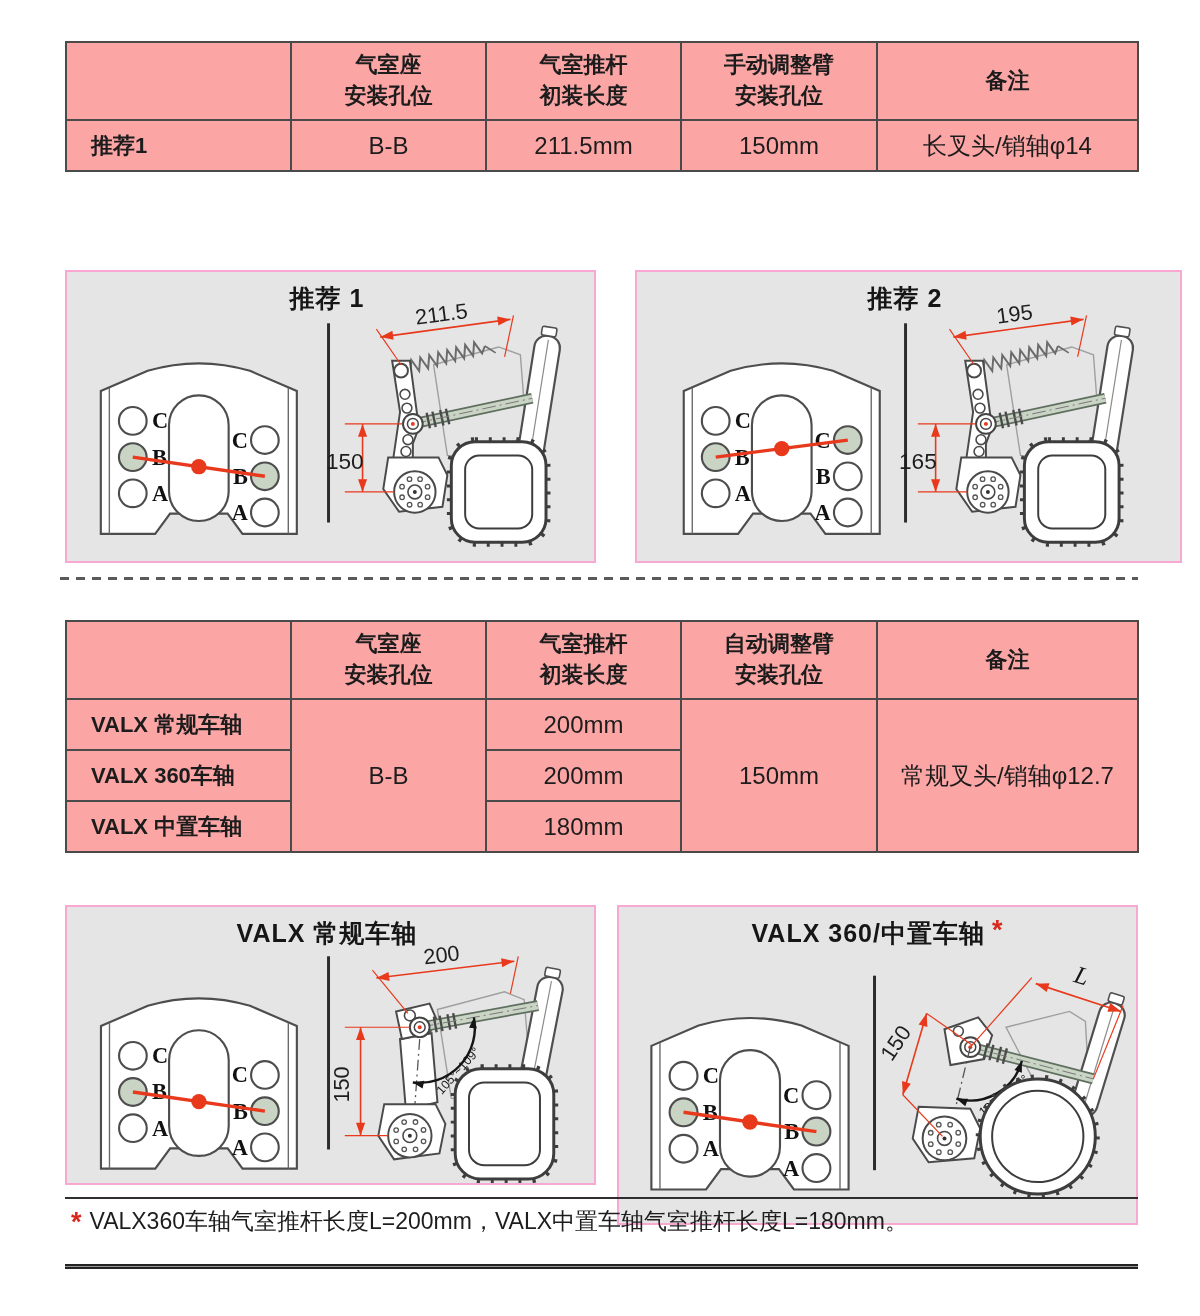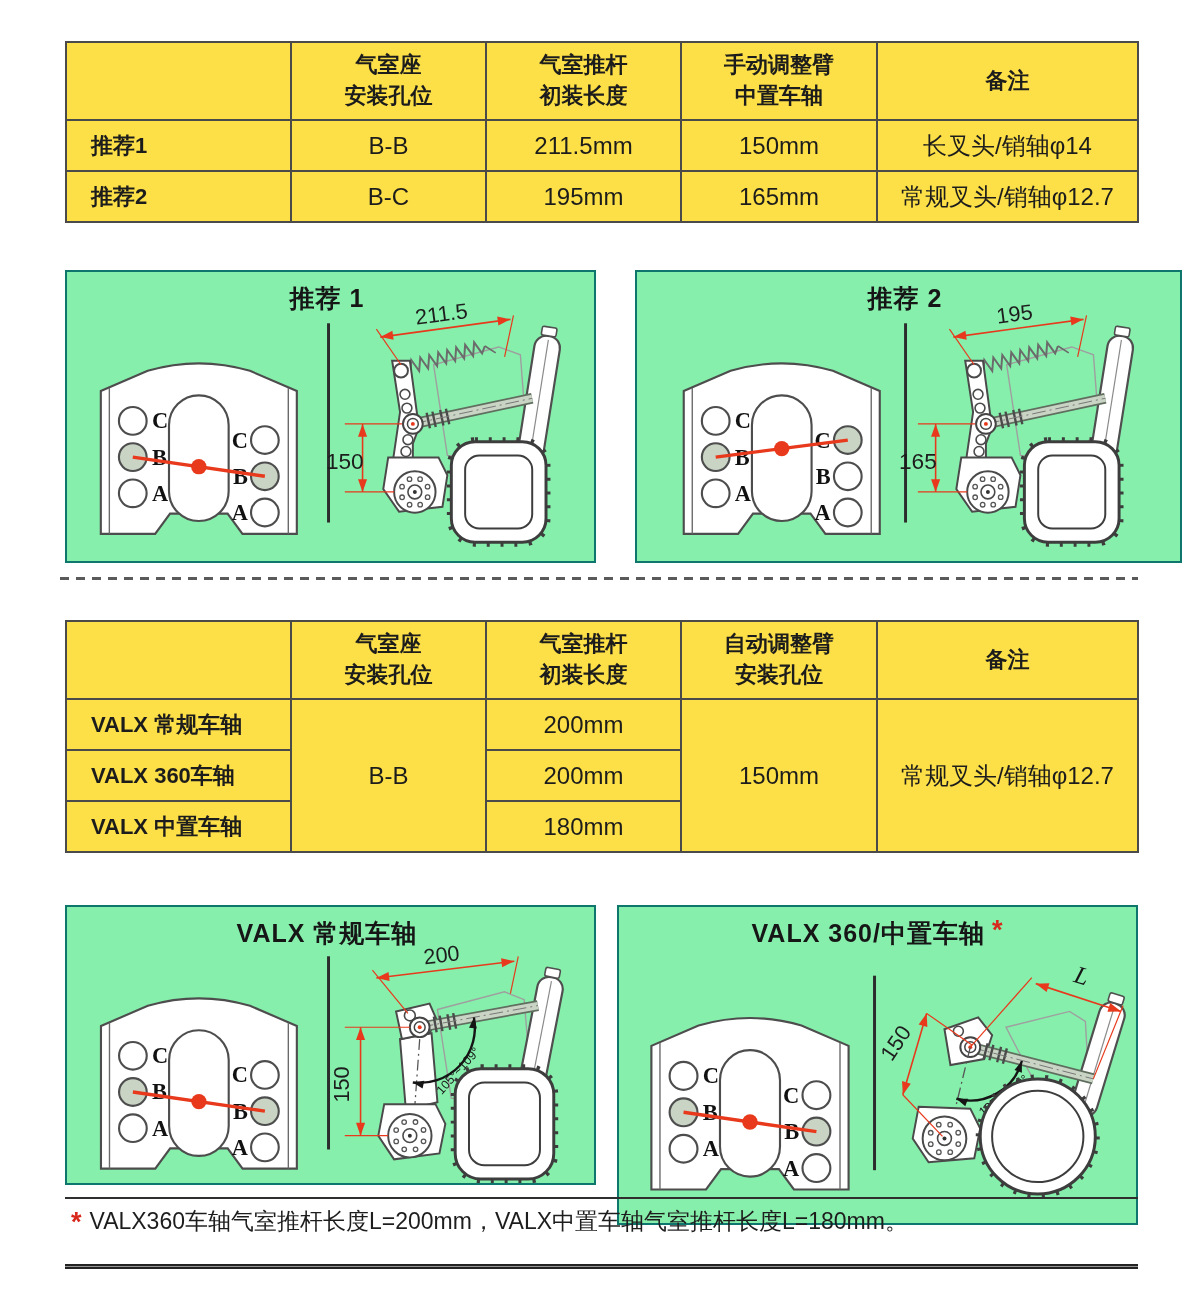"气室座" table.spec { background: #fde047 -> #fca5a5 }
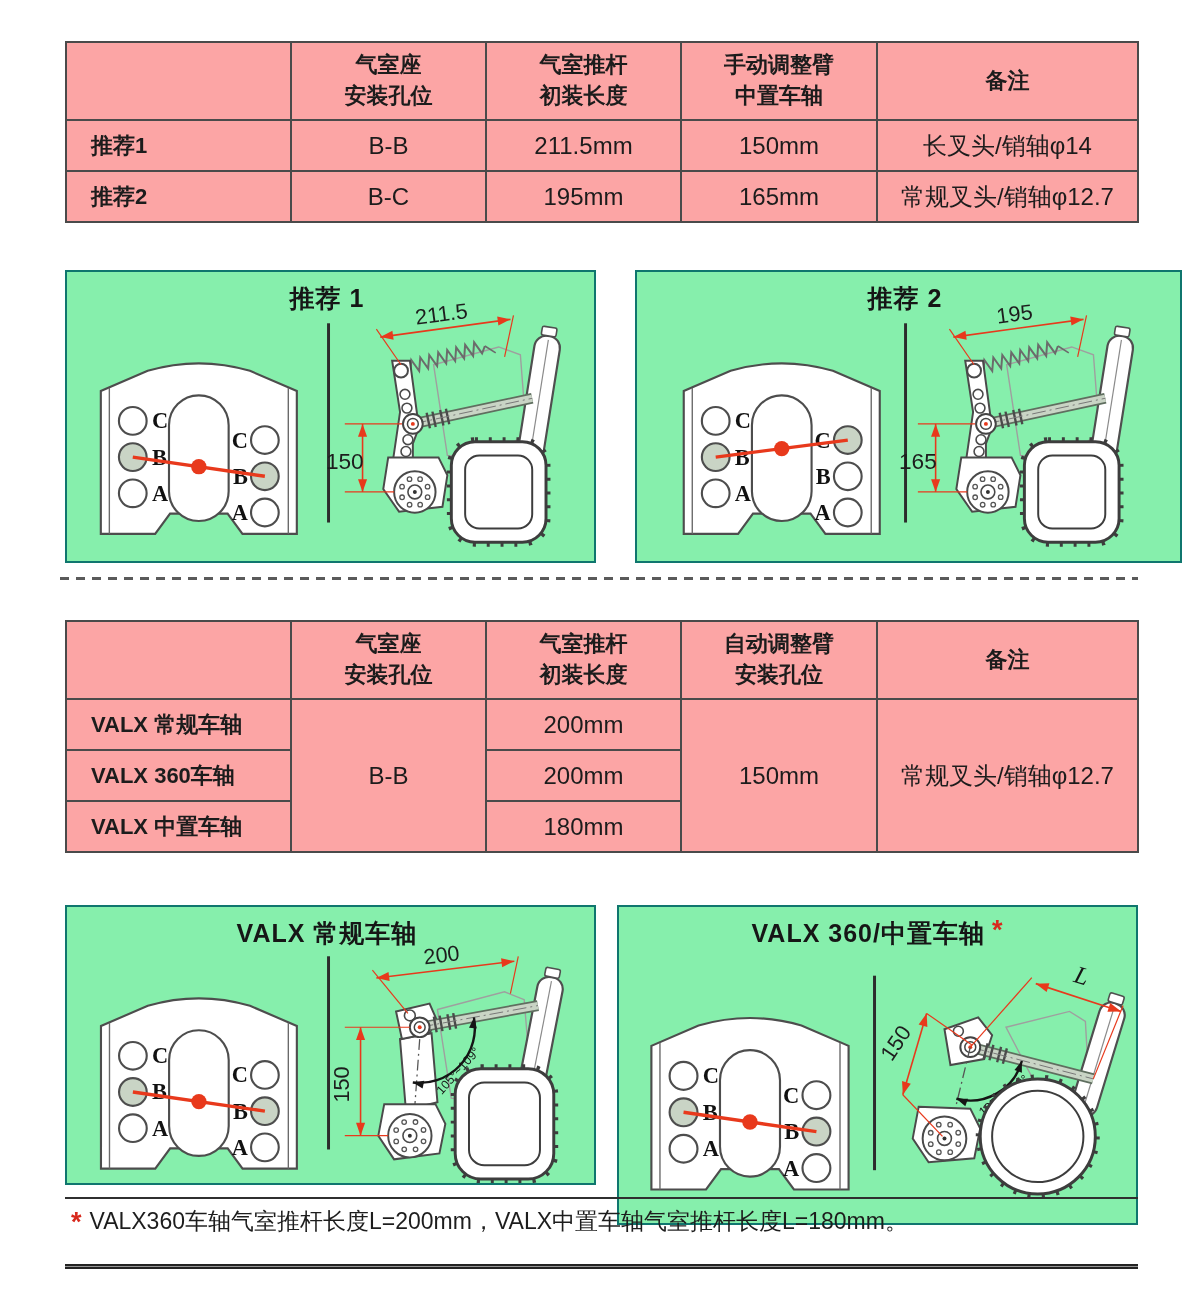"手动调整臂" th { text: 中置车轴 -> 安装孔位 }
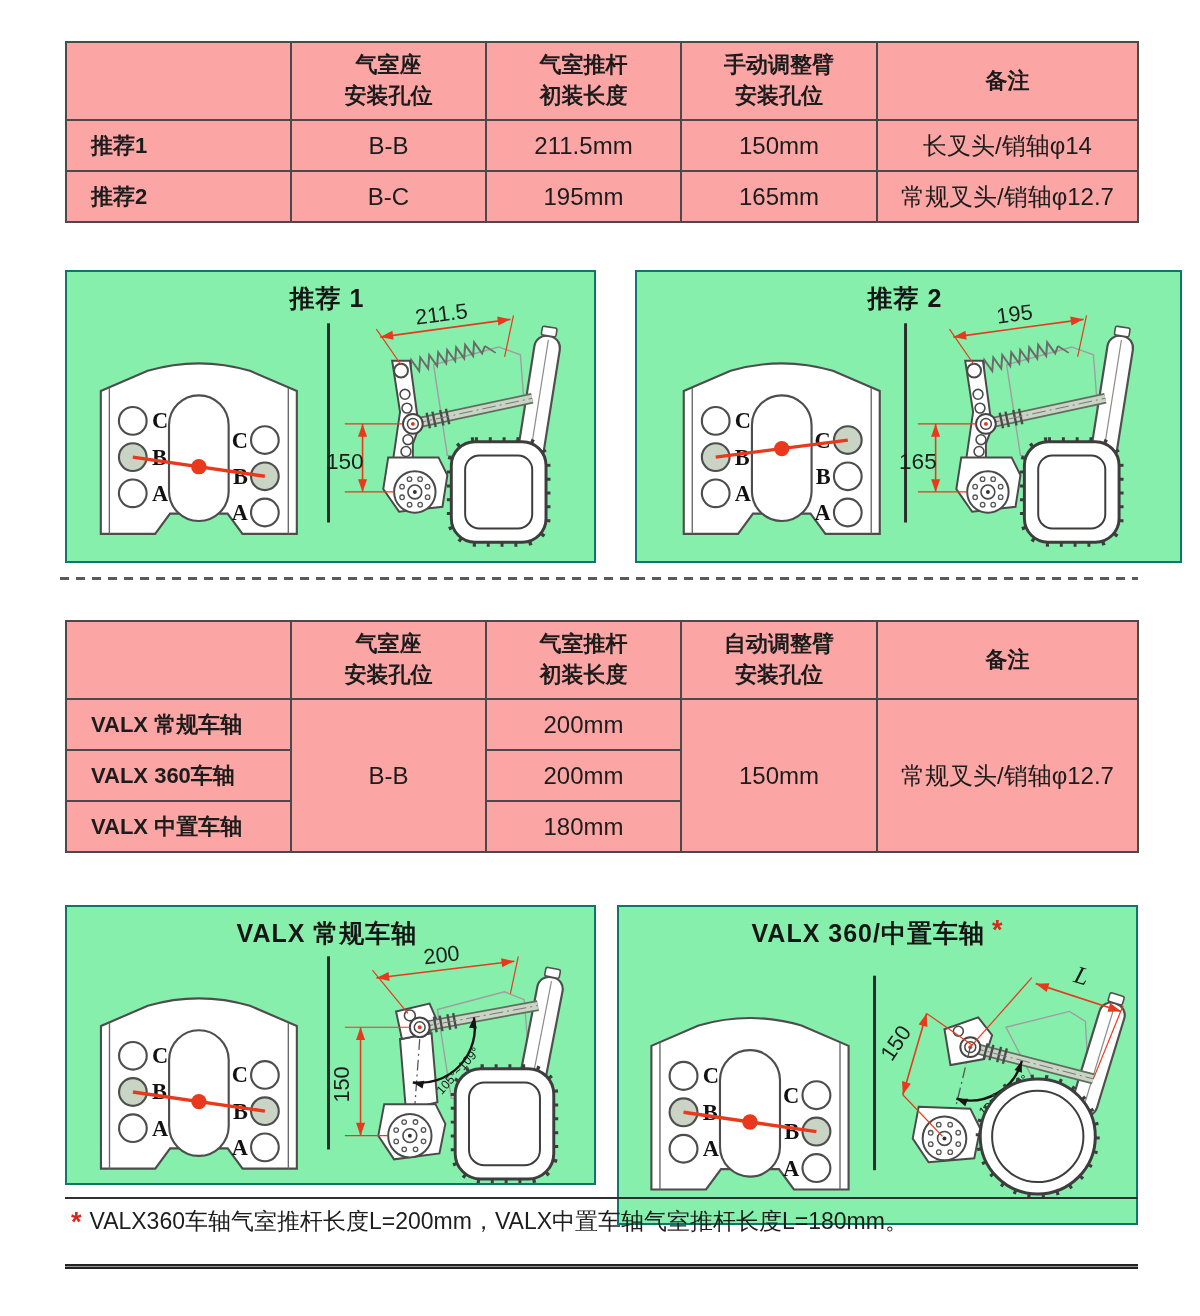"推荐2" tr { html: <tr> <td>推荐2</td> <td>B-C</td> <td>195mm</td> <td>165mm</td> <td>常规叉头/销轴φ12.7</td> </tr> -> none }
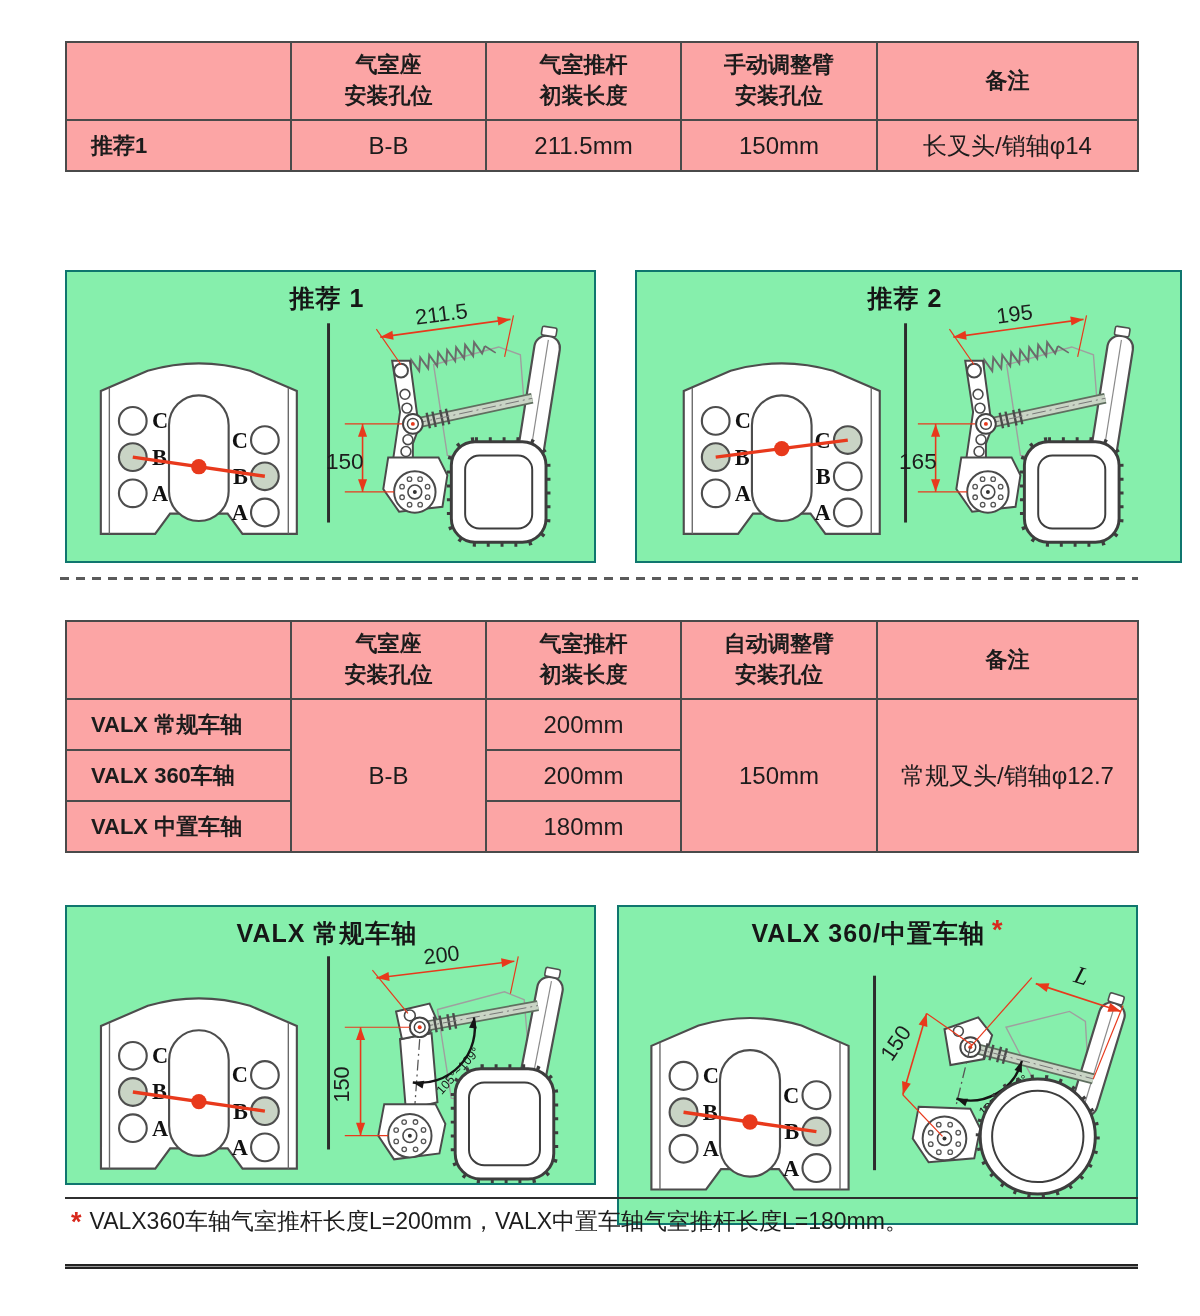"推荐 1" .dbox { background: #86efac -> #e5e5e5; border: 2px solid #0f766e -> 2px solid #f9a8d4 }
